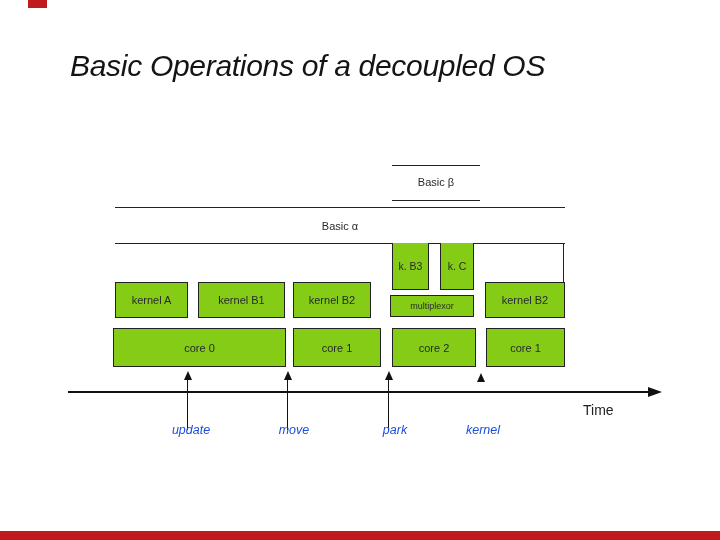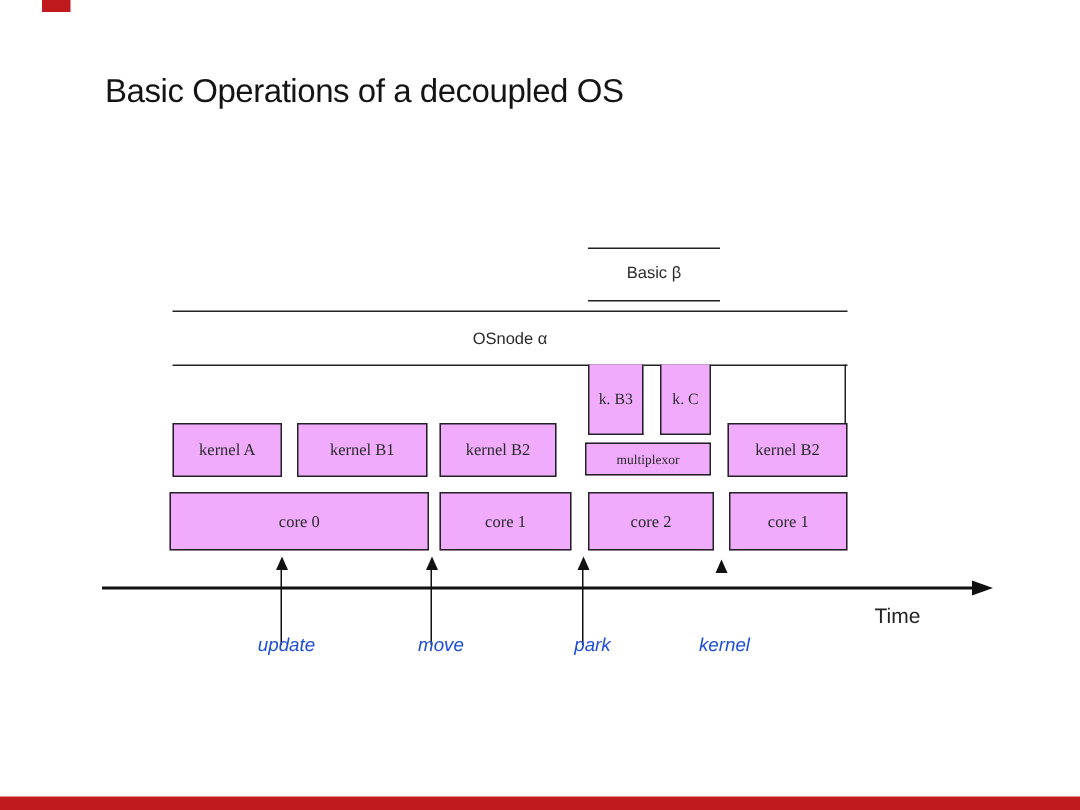"Basic Operations of a decoupled" .title { font-size: 22px -> 30px; font-style: none -> italic }
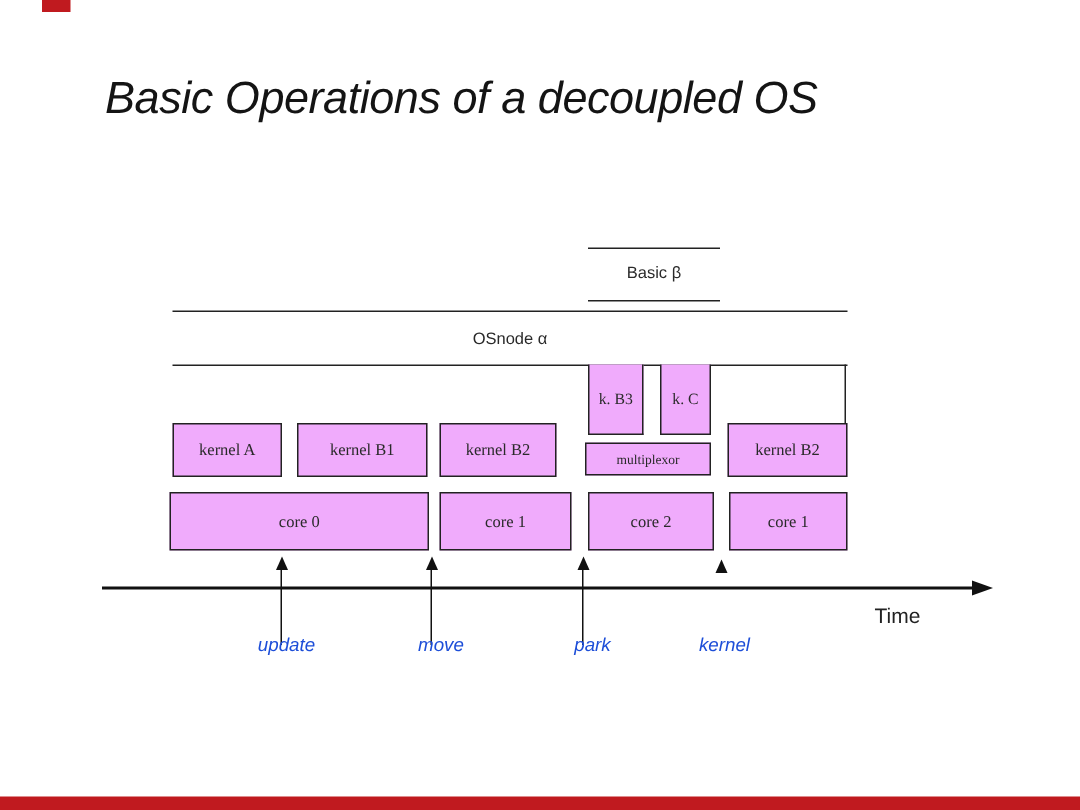"OSnode α" div.flabel { text: OSnode -> Basic }
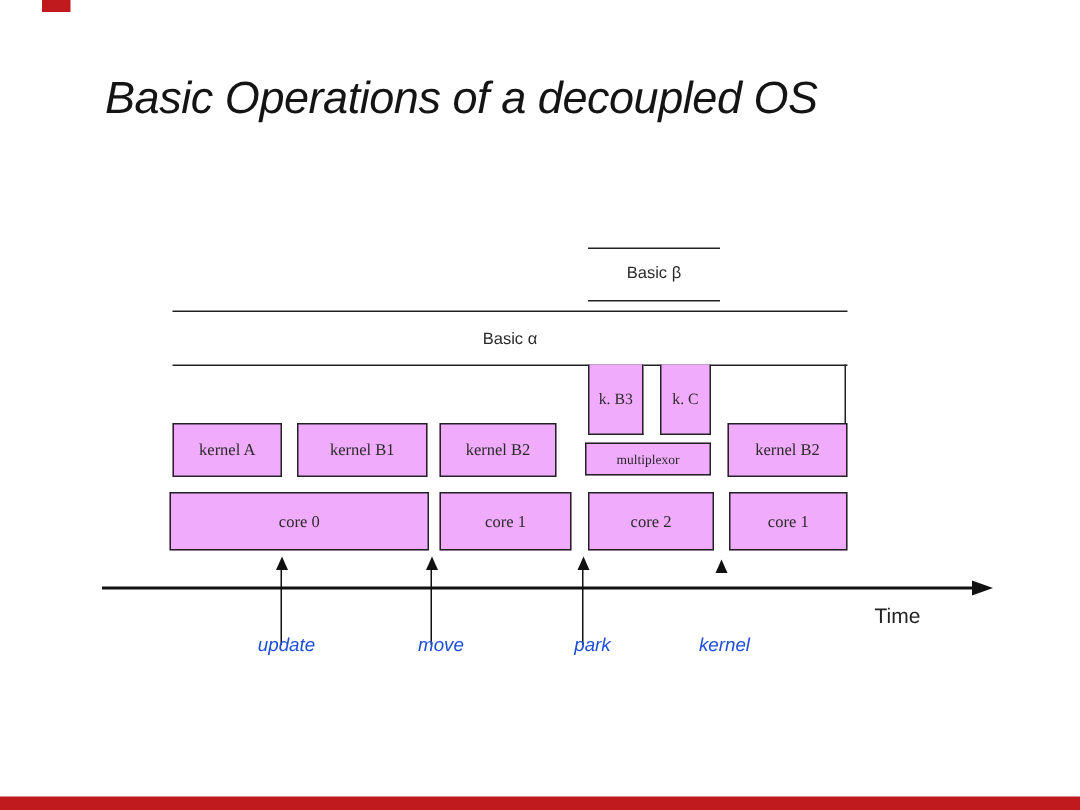"k. B3" .box { background: #f0abfc -> #84cc16; font-family: Liberation Serif, serif -> none }
